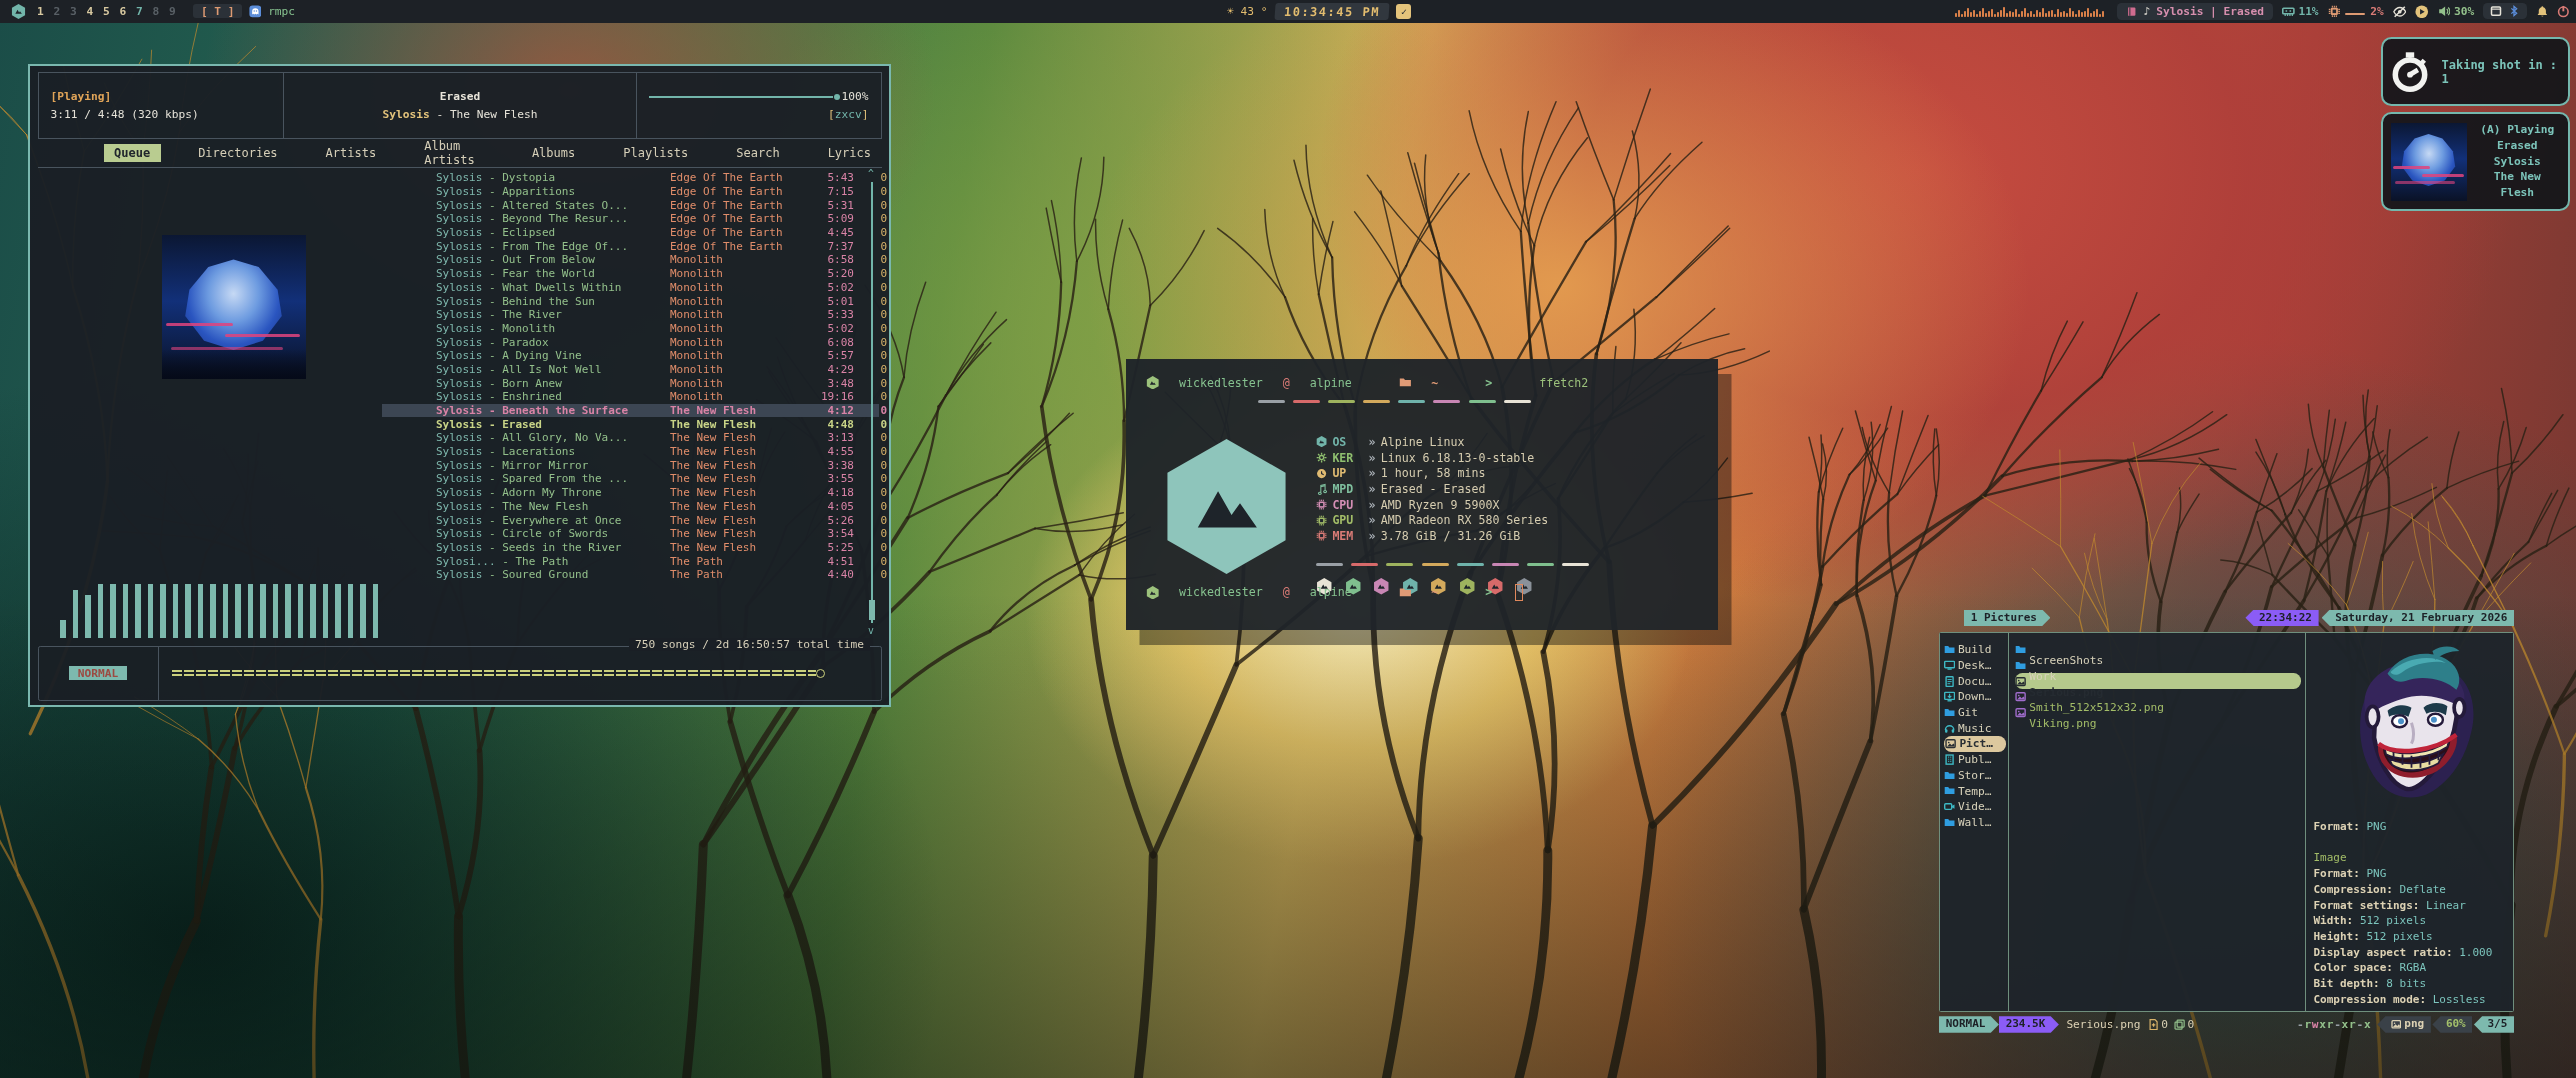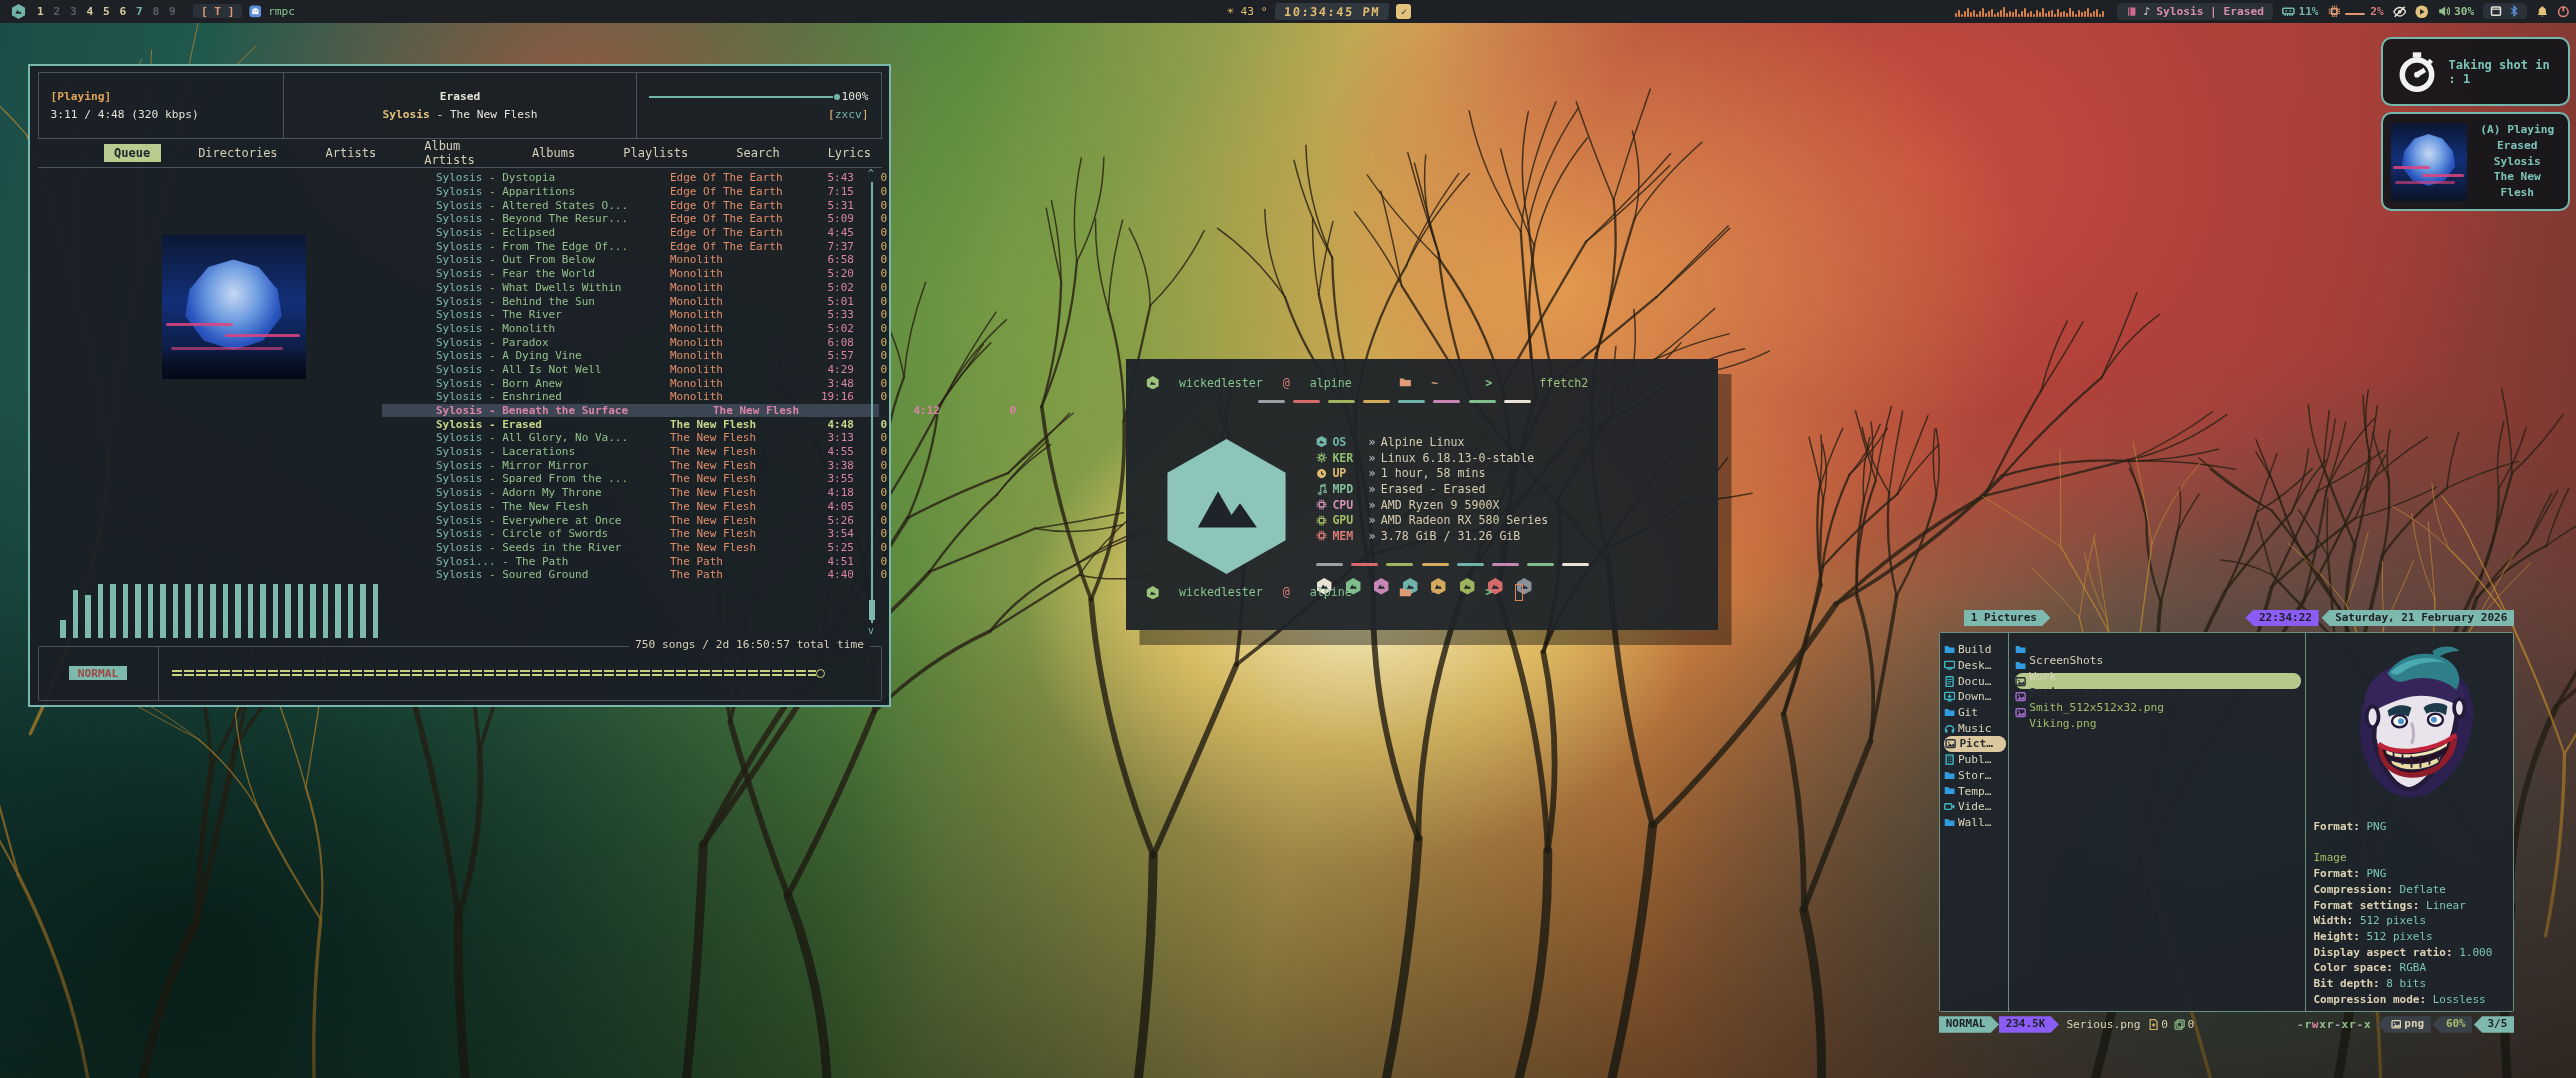"Taking shot in : 1" #notif1 { padding: 0 13px -> 0 6px }
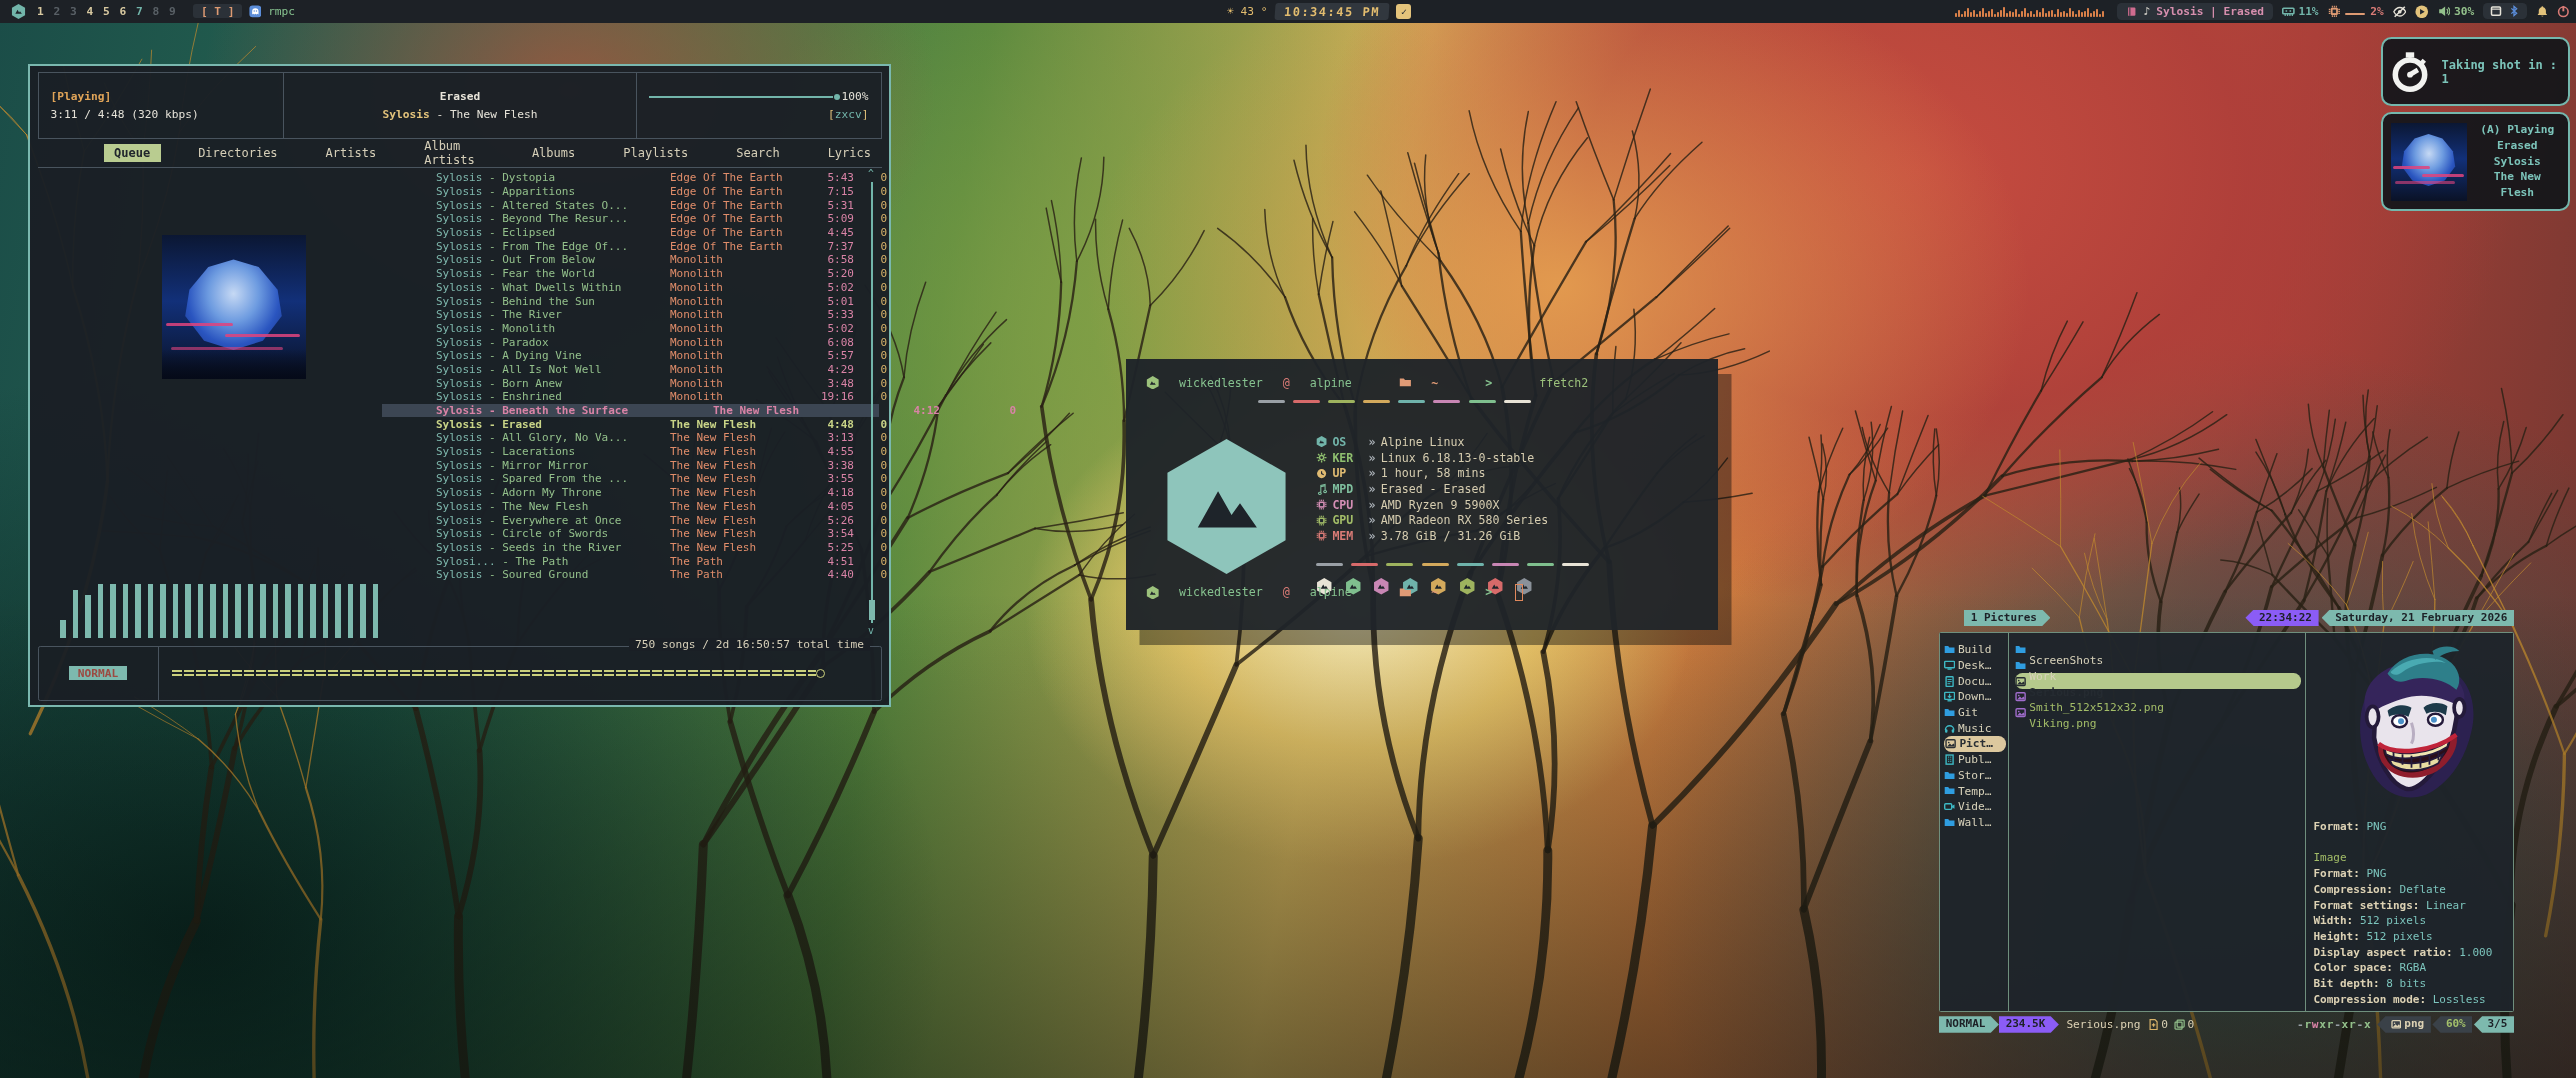"Sylosis - Beneath the Surface" .q-row.selected { gap: 43px -> none }
